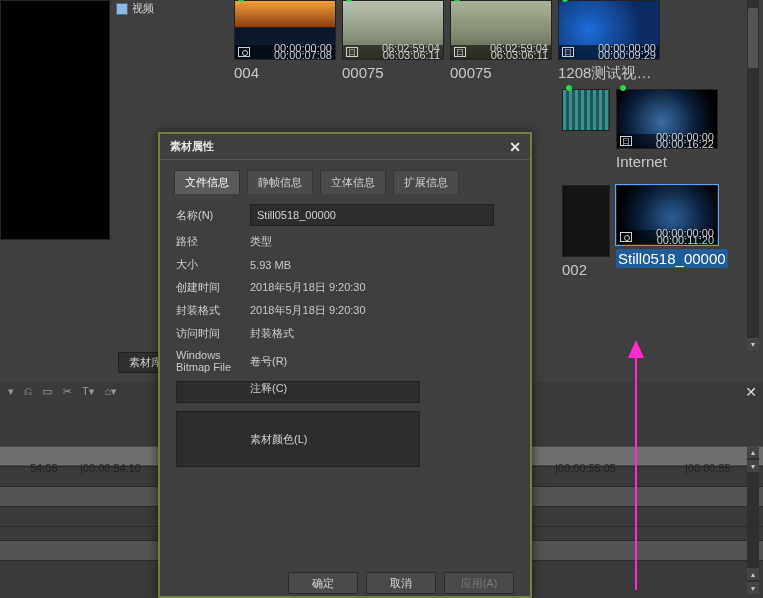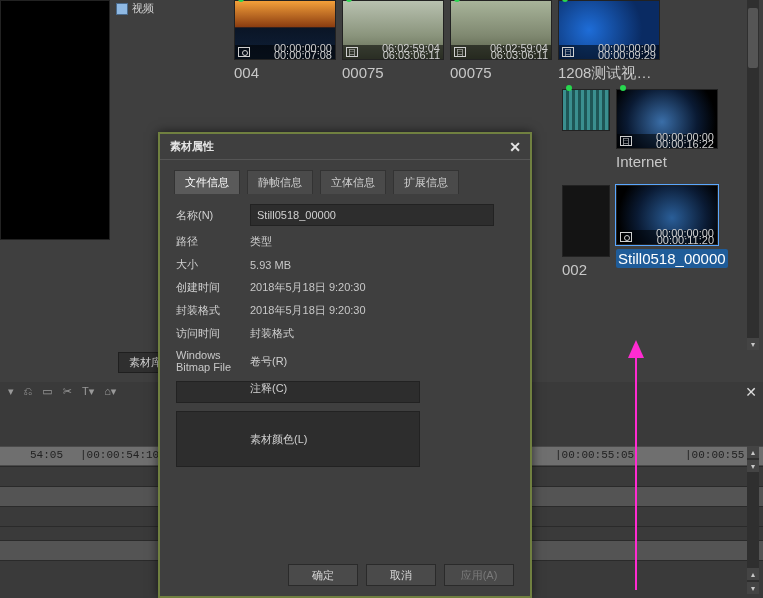"54:05" .ruler .tick { font-family: Liberation Mono, monospace -> none; top: 2px -> 15px }
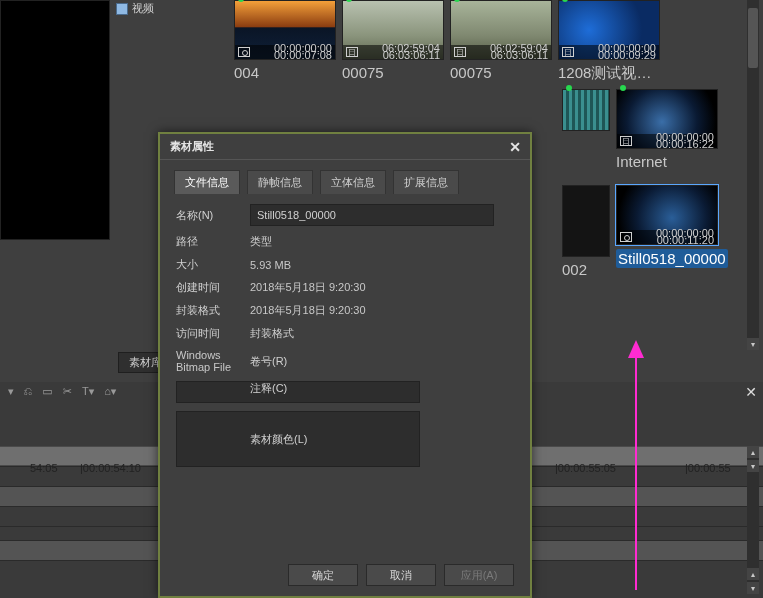"确定" .dlg-buttons { bottom: 10px -> 2px }
